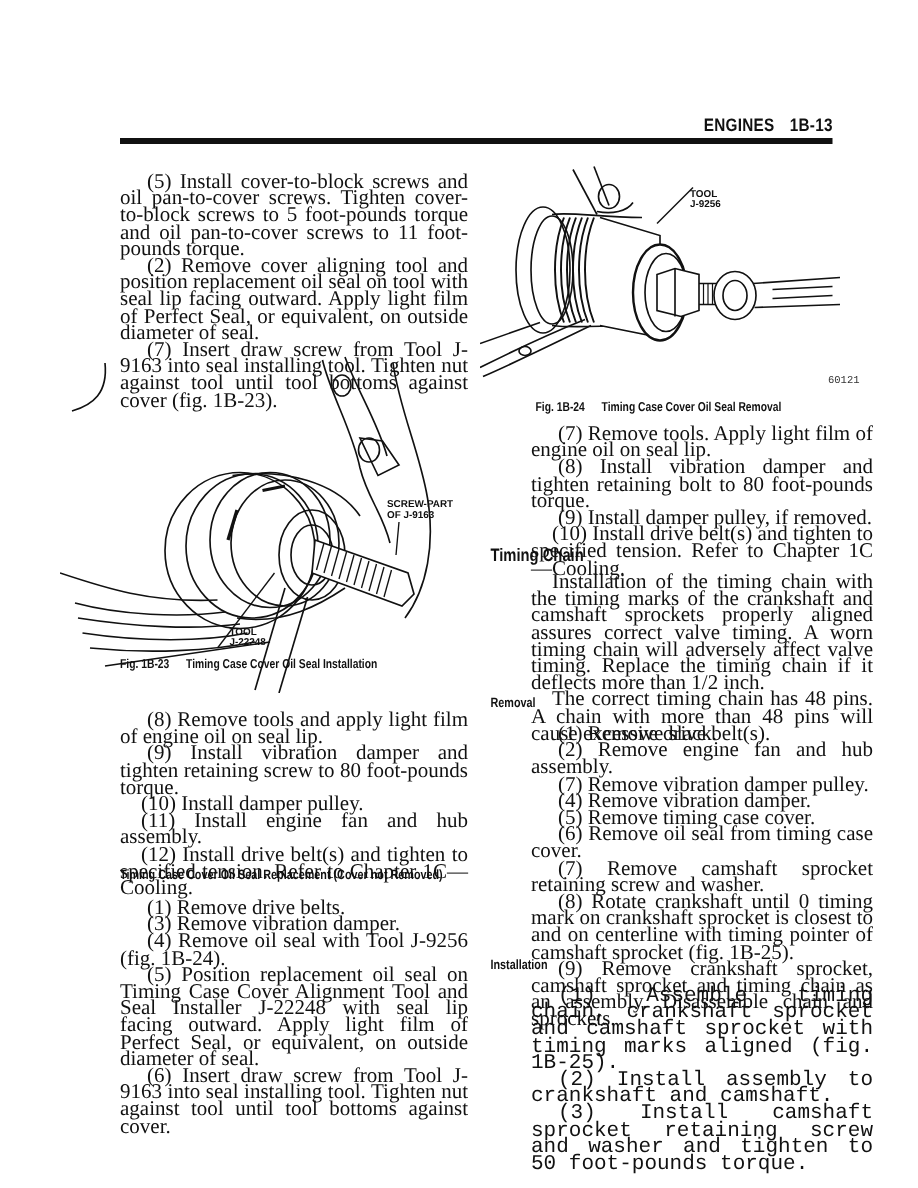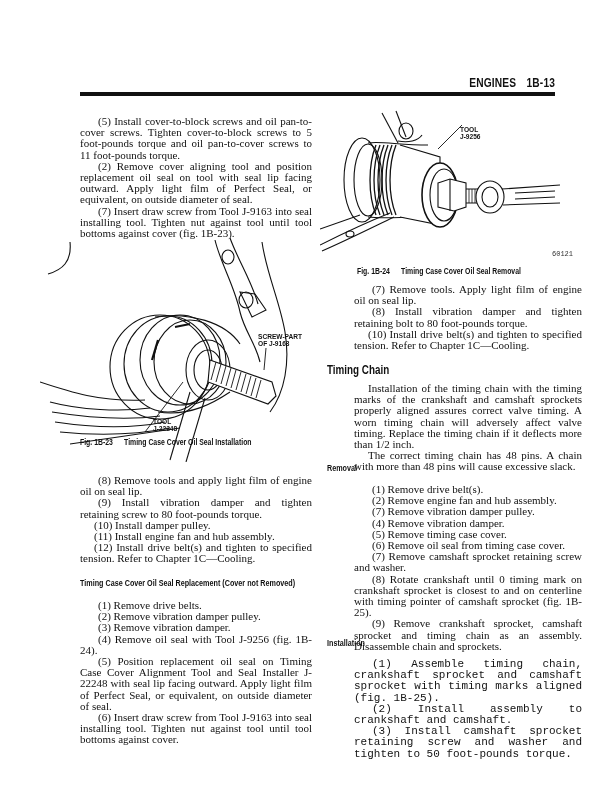"(5) Install cover-to-block screws and" .col { font-size: 11px -> 14px }
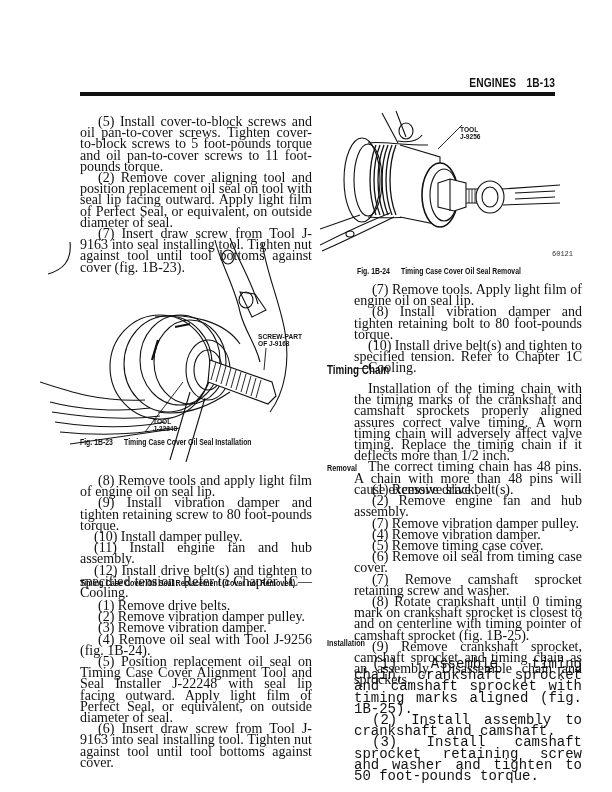"(9) Install damper pulley, if" p { html: none -> <p>(9) Install damper pulley, if removed.</p> }
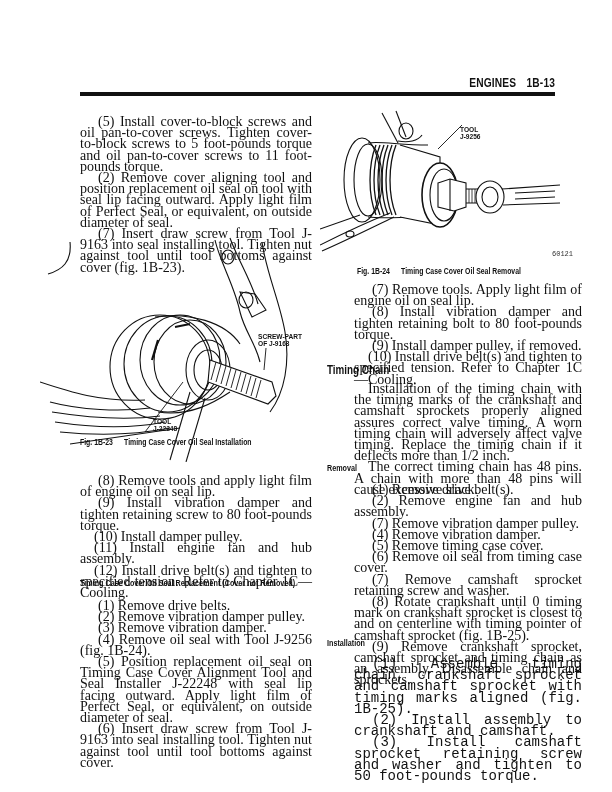"(2) Remove vibration damper pulley." p { html: <p>(2) Remove vibration damper pulley.</p> -> none }
